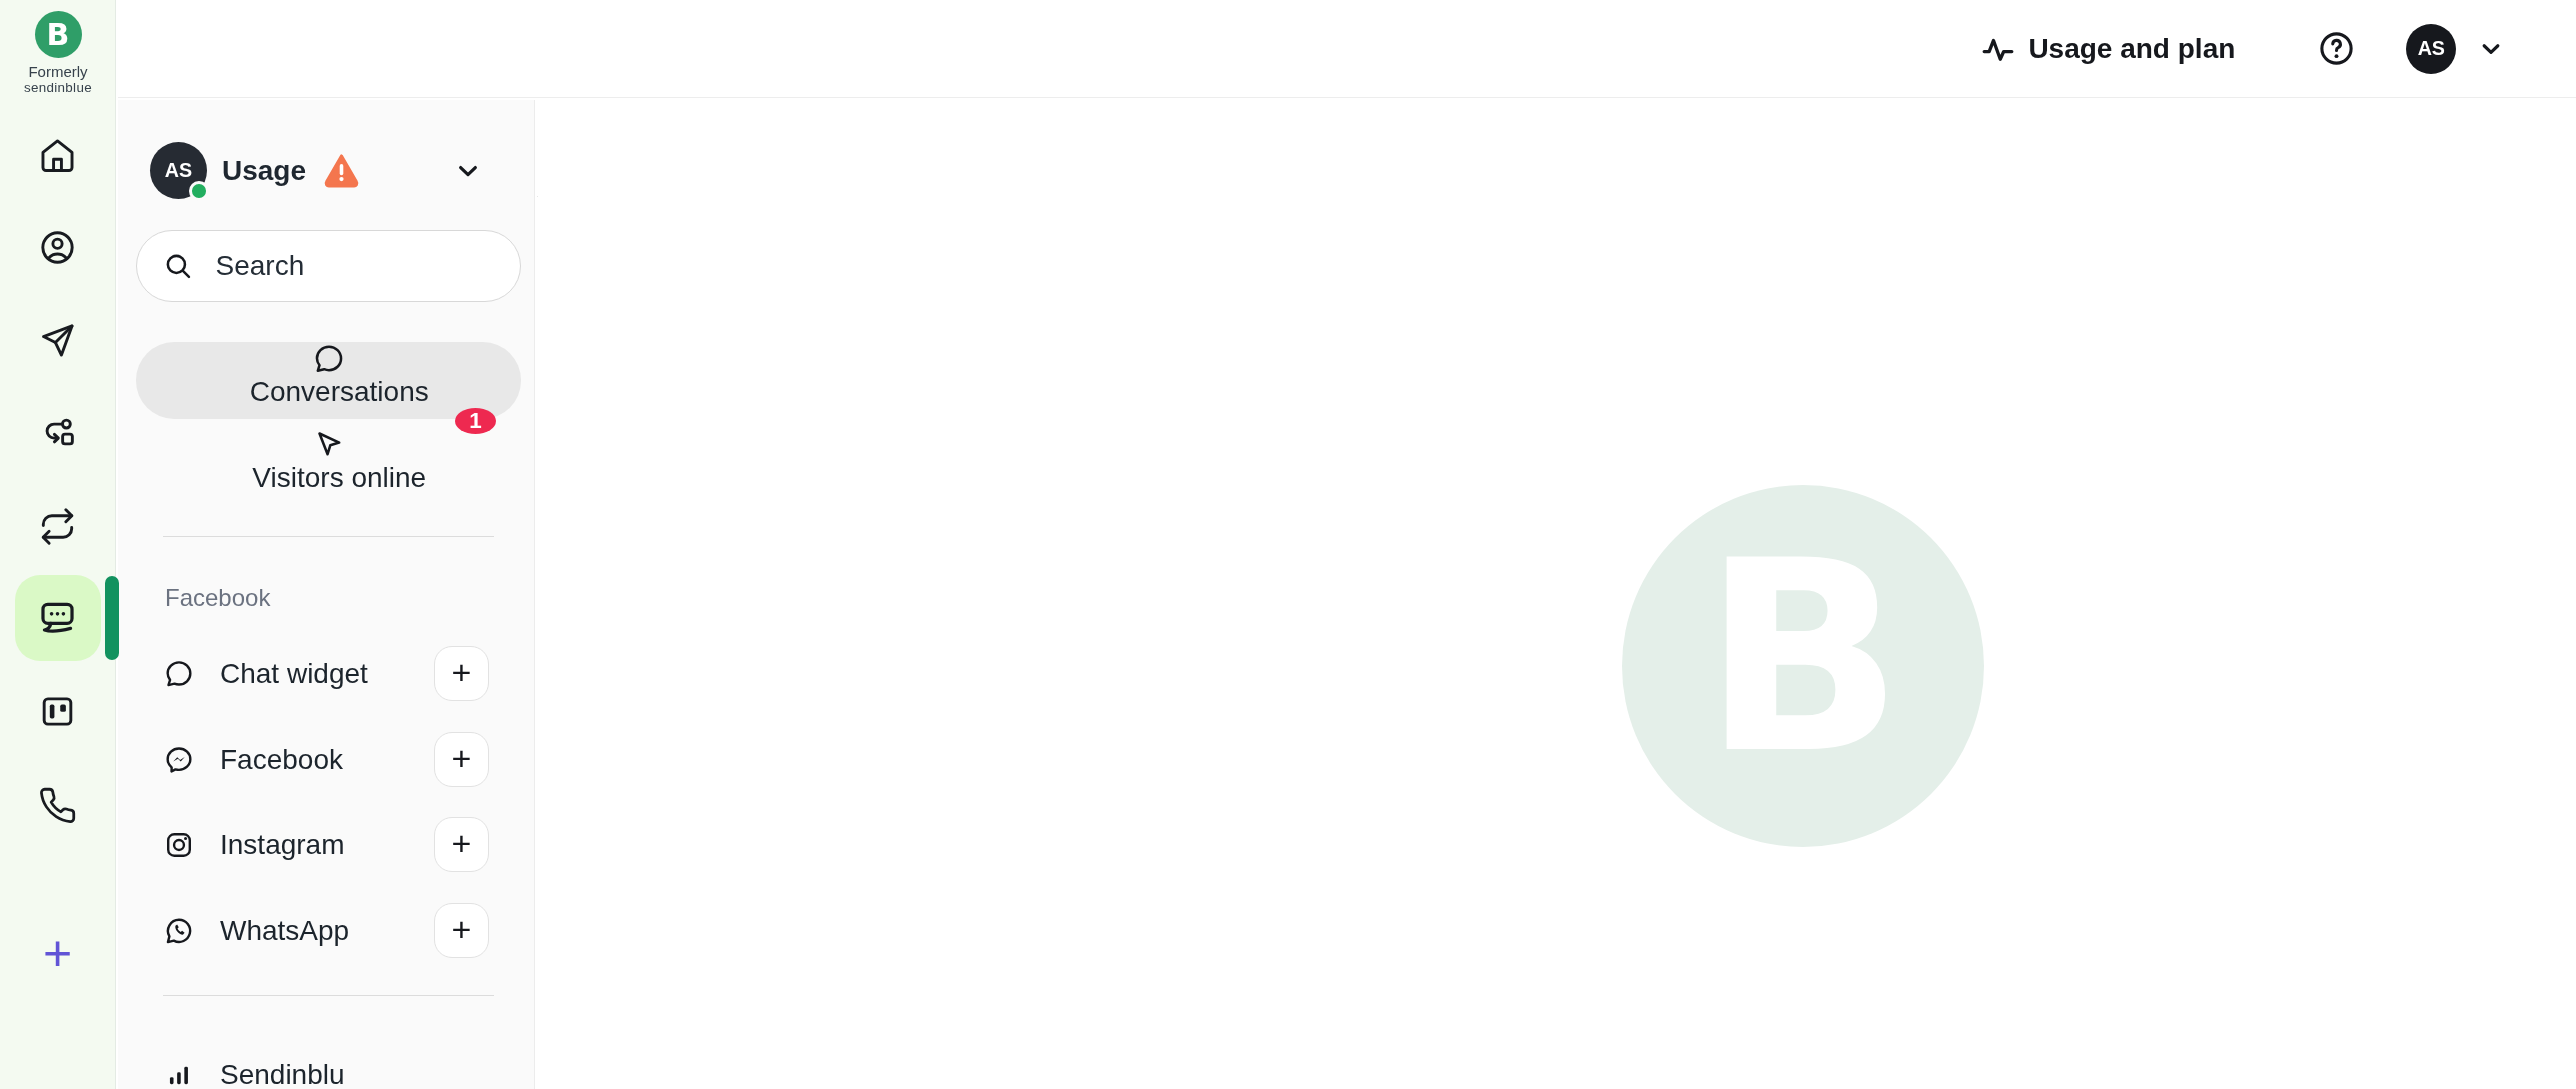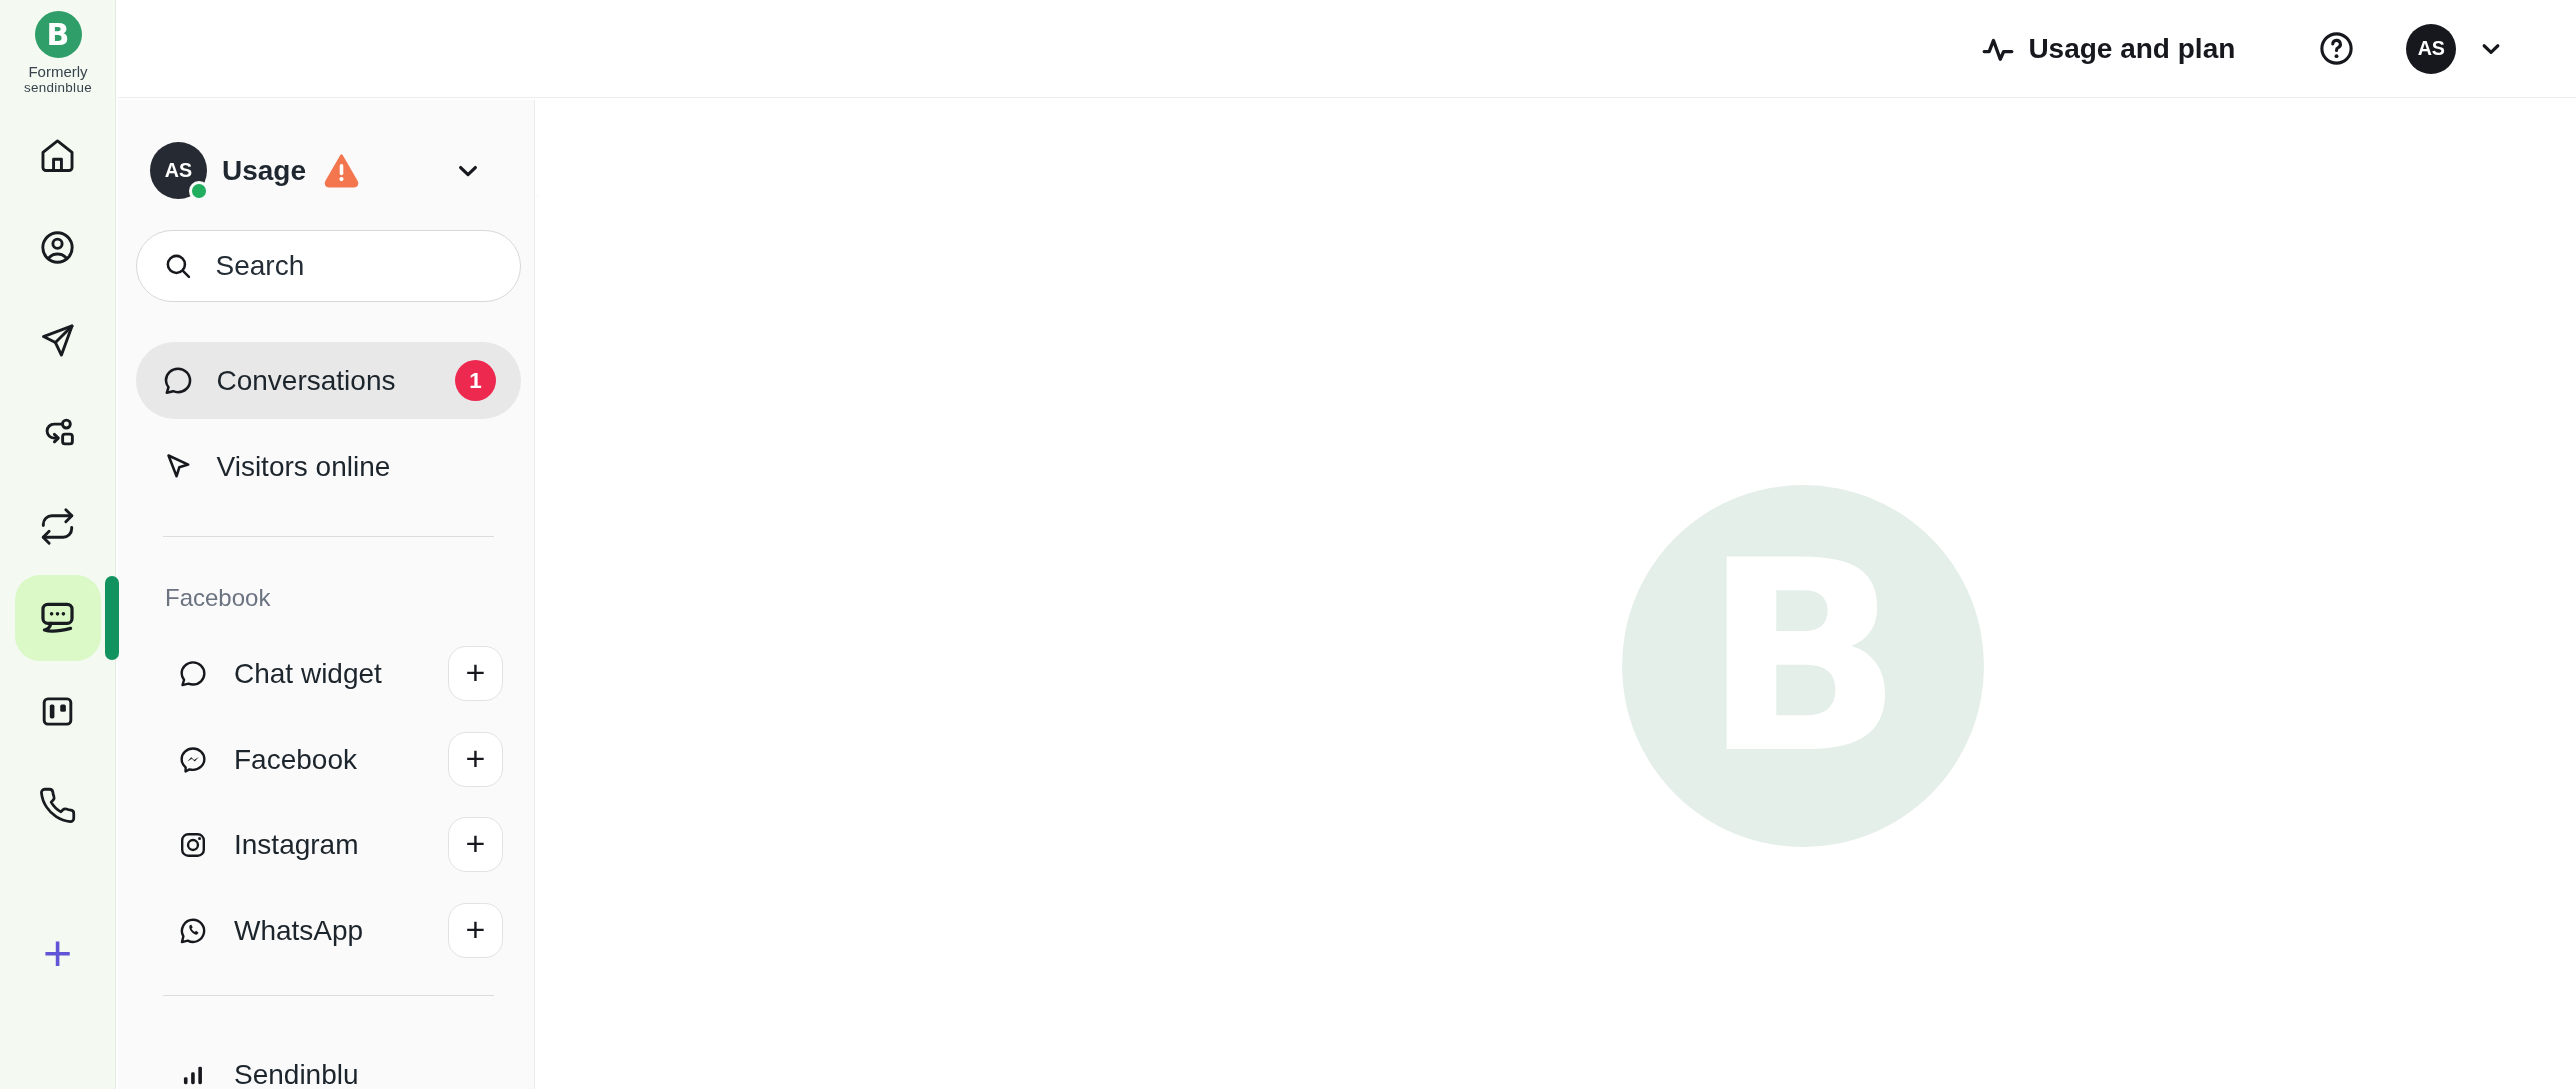"Conversations" .nav-pill { flex-direction: none -> column }
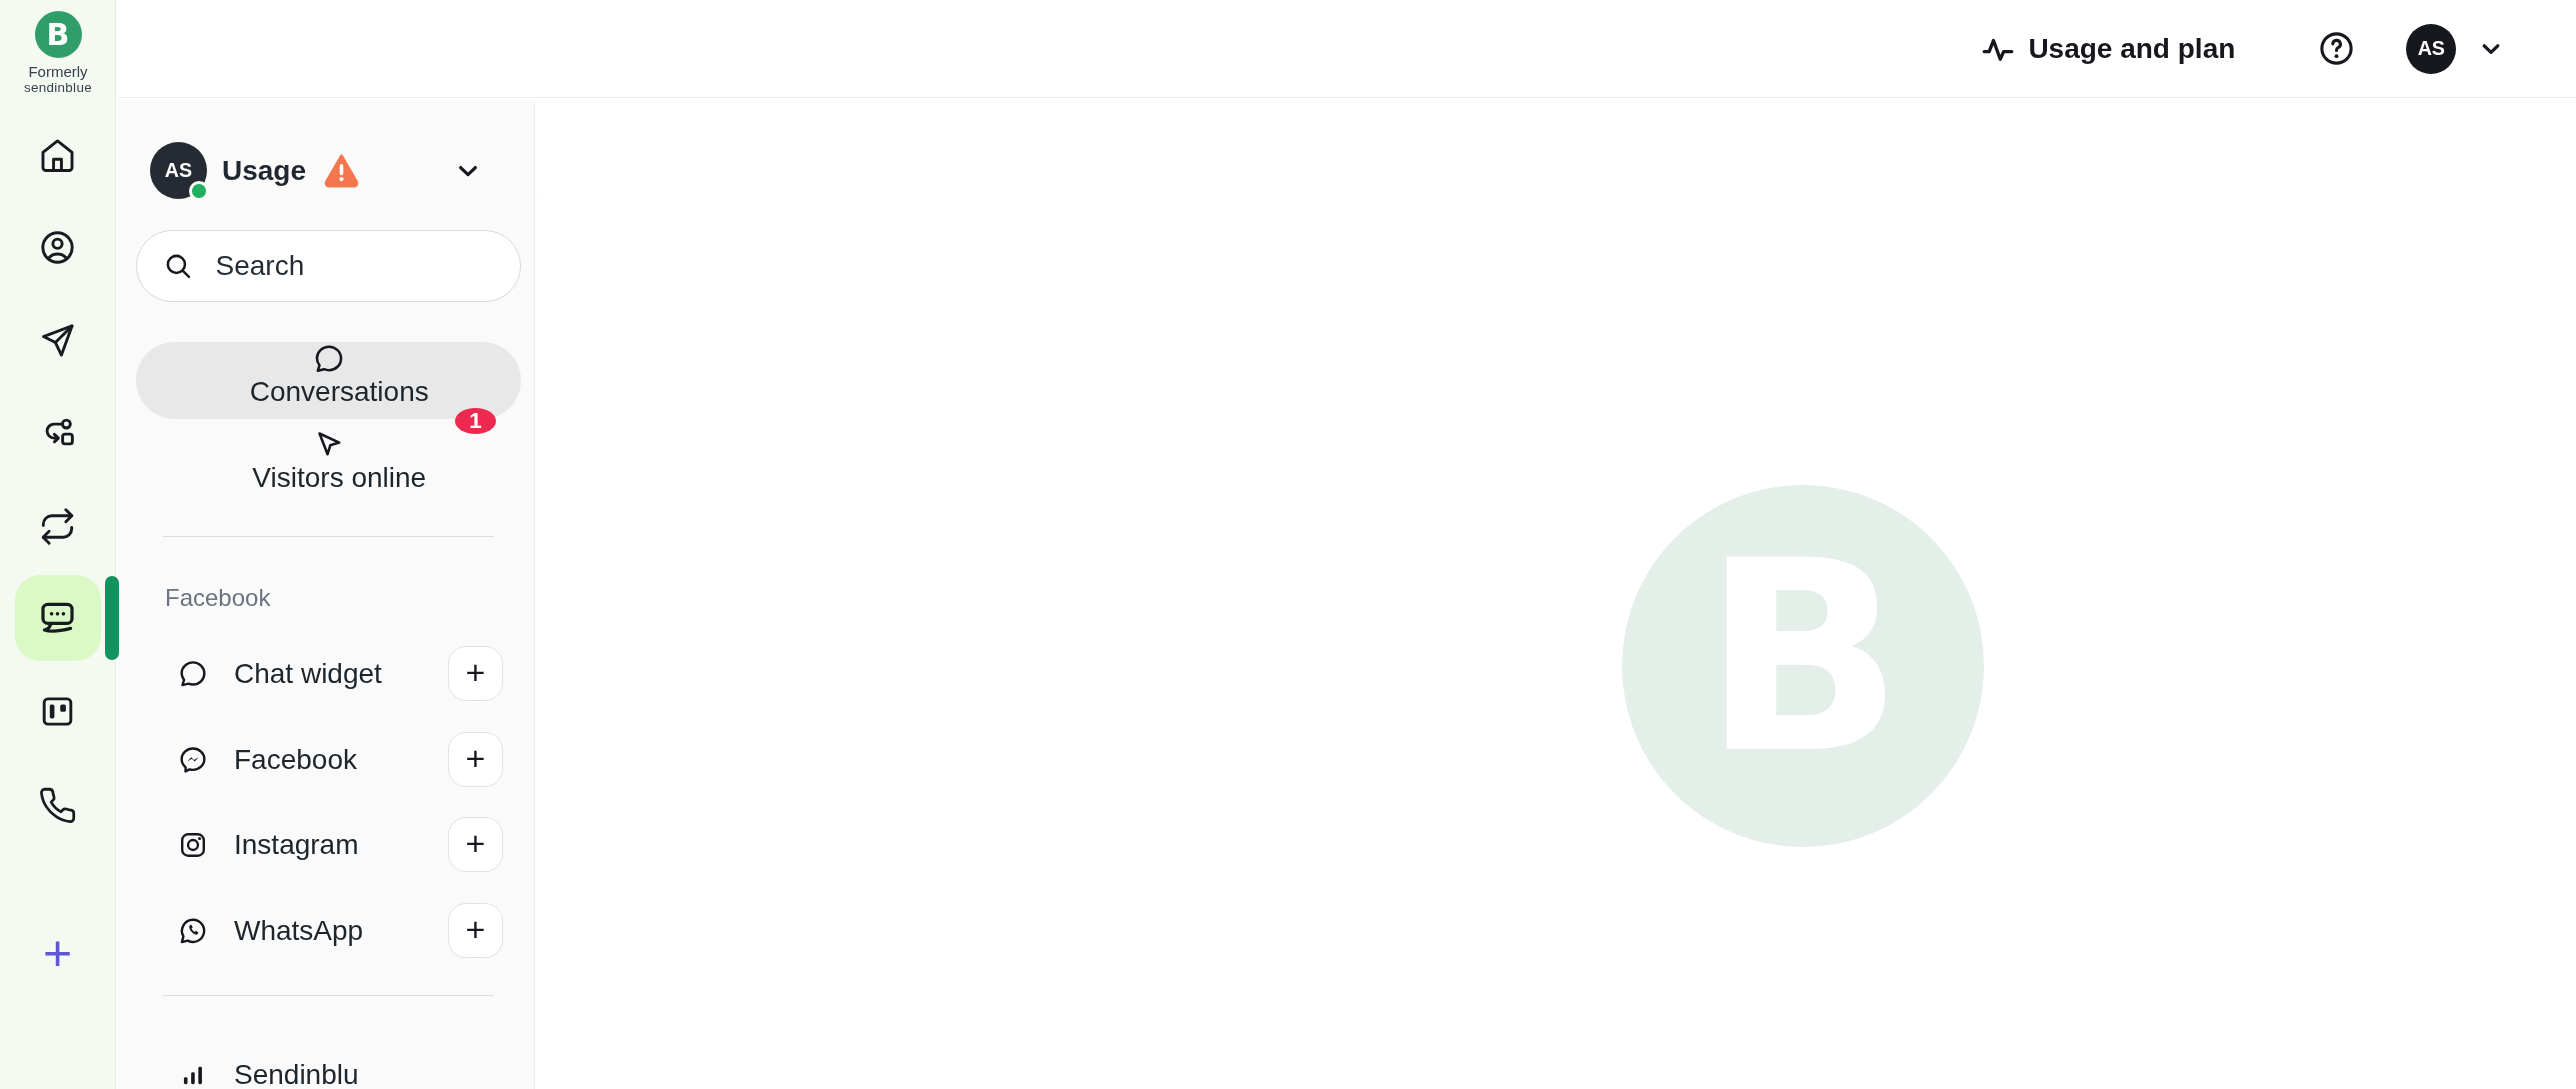"Chat widget" .channel-row { left: 14px -> 0 }
